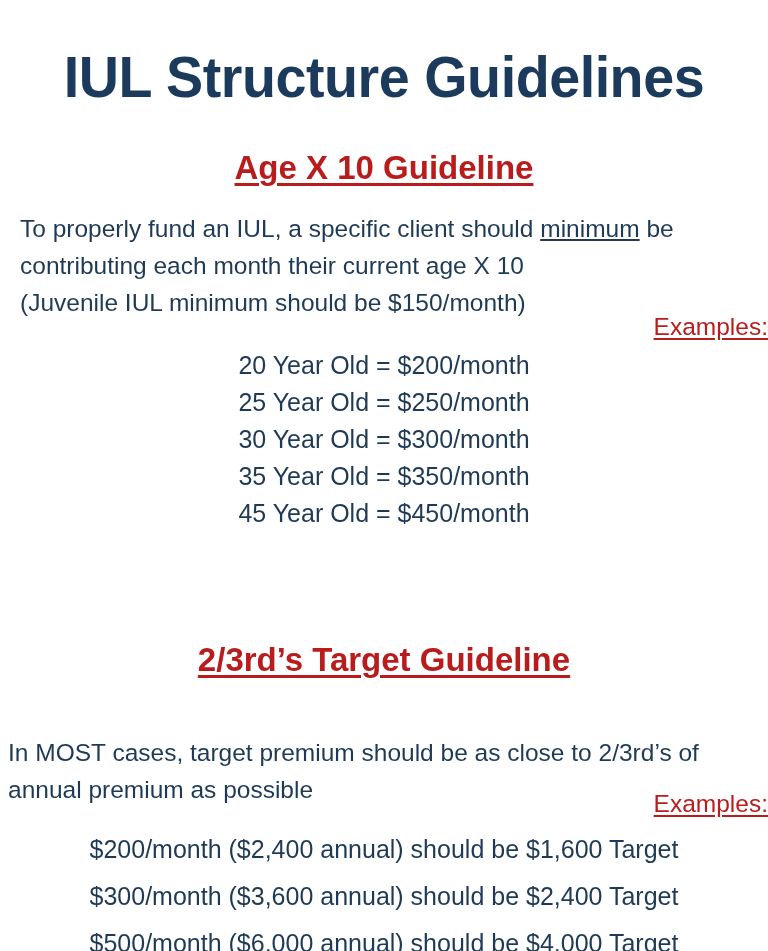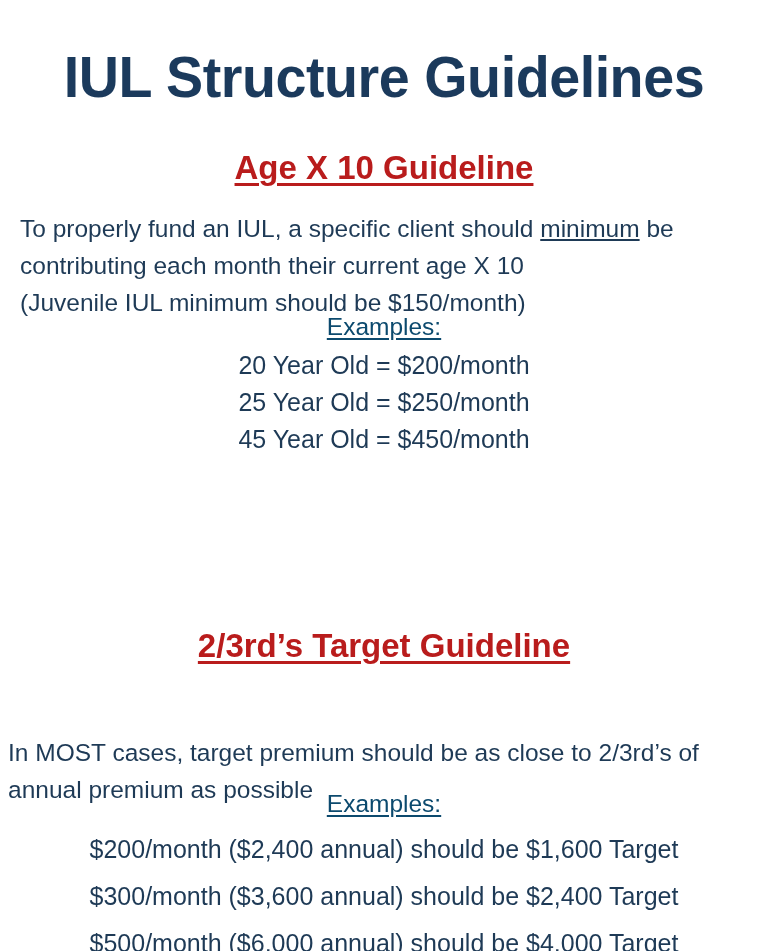"Examples:" .examples-label { color: #0c4a6e -> #b91c1c; text-align: none -> right }
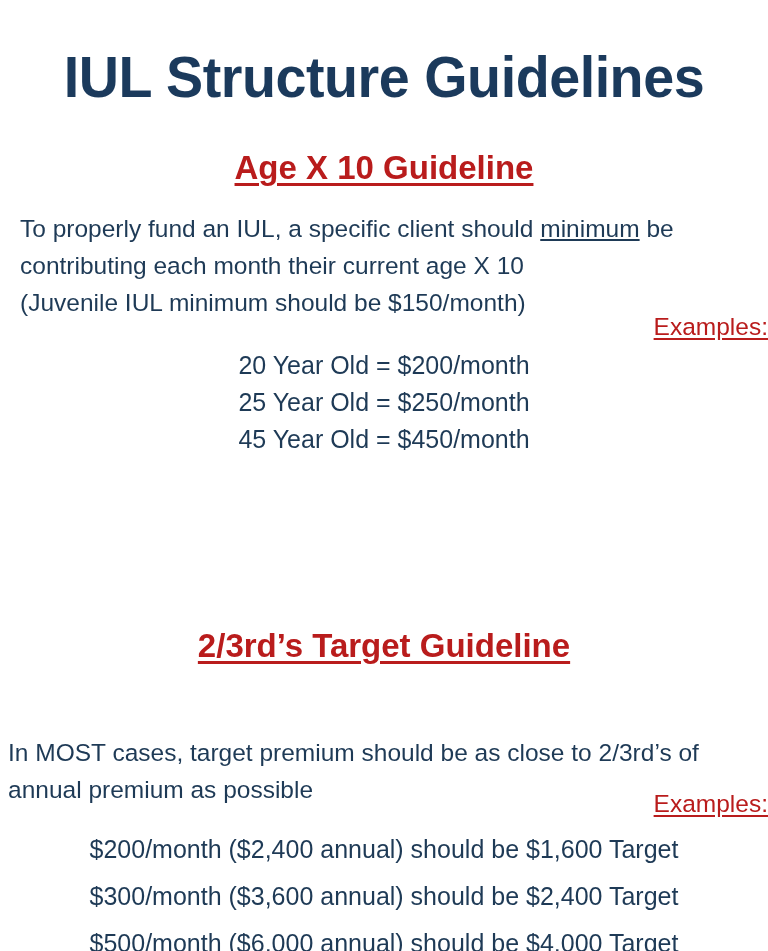"30 Year Old = $300/month" li { html: none -> <li>30 Year Old = $300/month</li> }
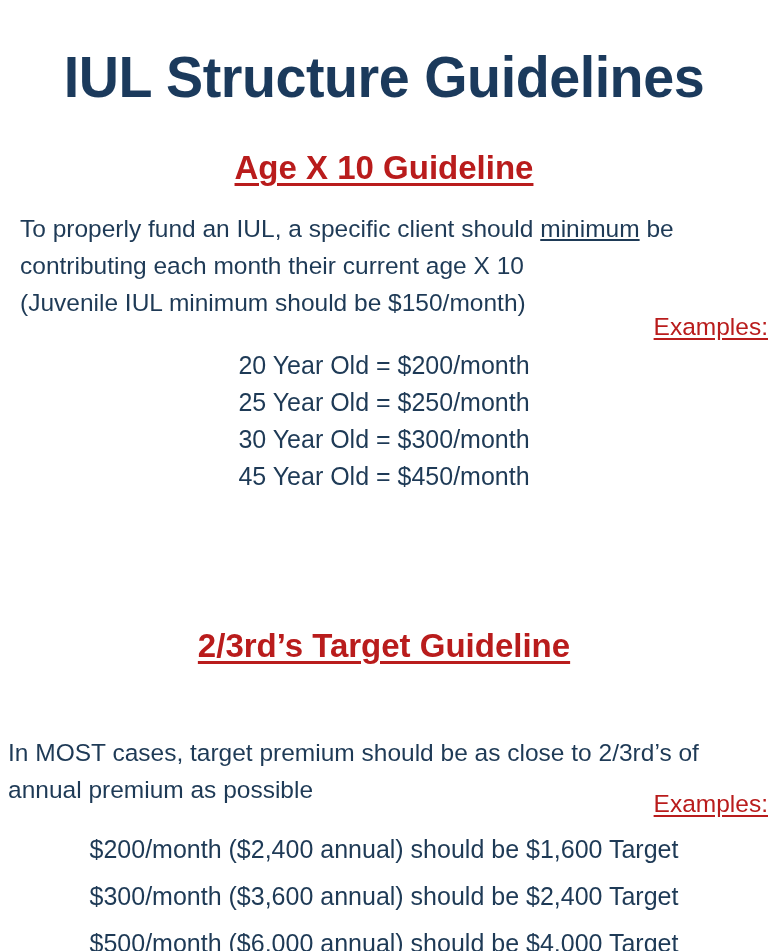"35 Year Old = $350/month" li { html: none -> <li>35 Year Old = $350/month</li> }
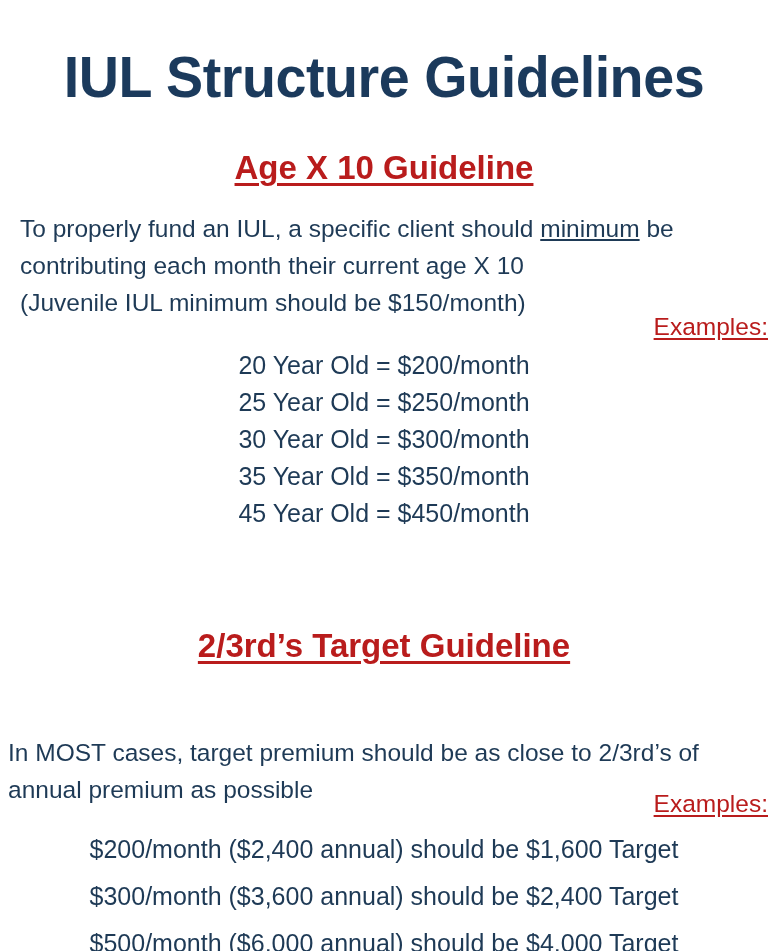"2/3rd’s Target Guideline" #heading-target { top: 600px -> 614px }
